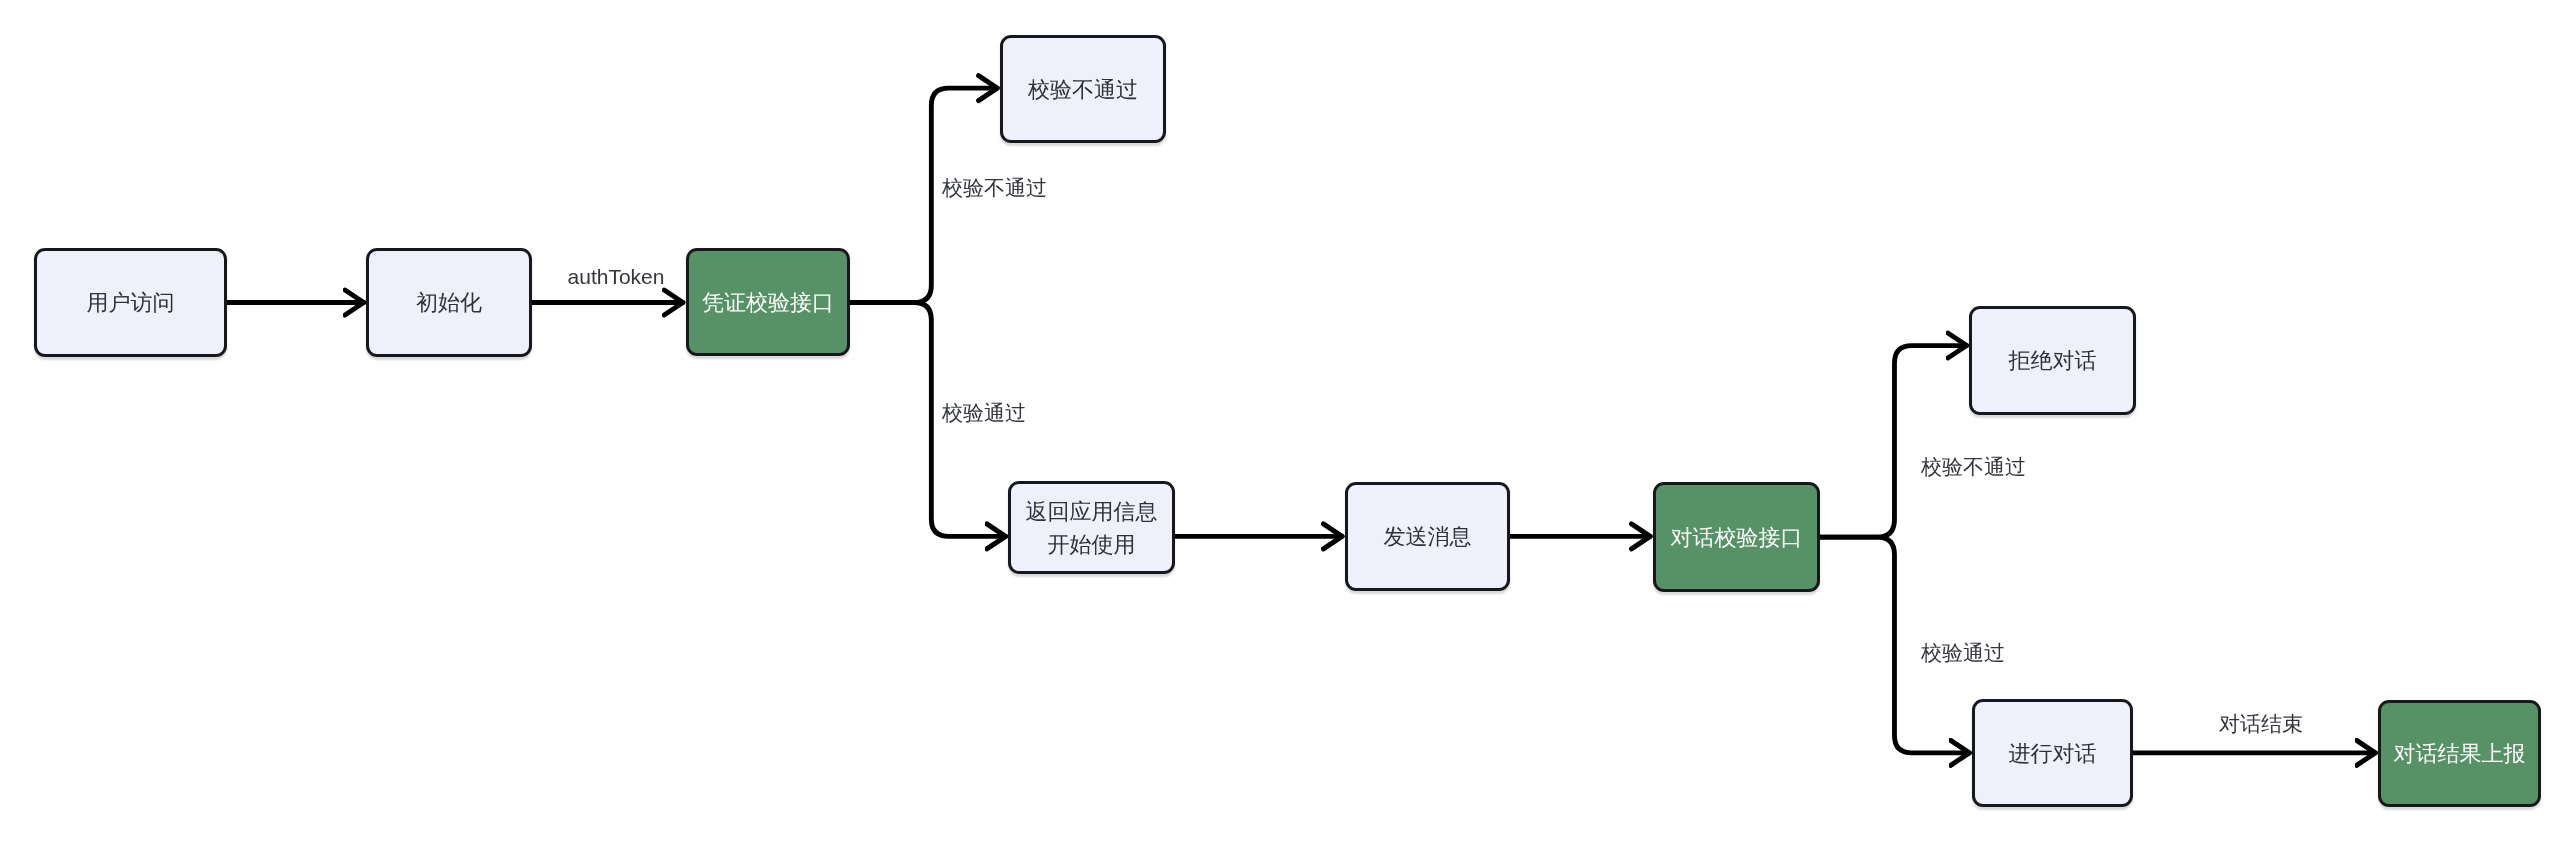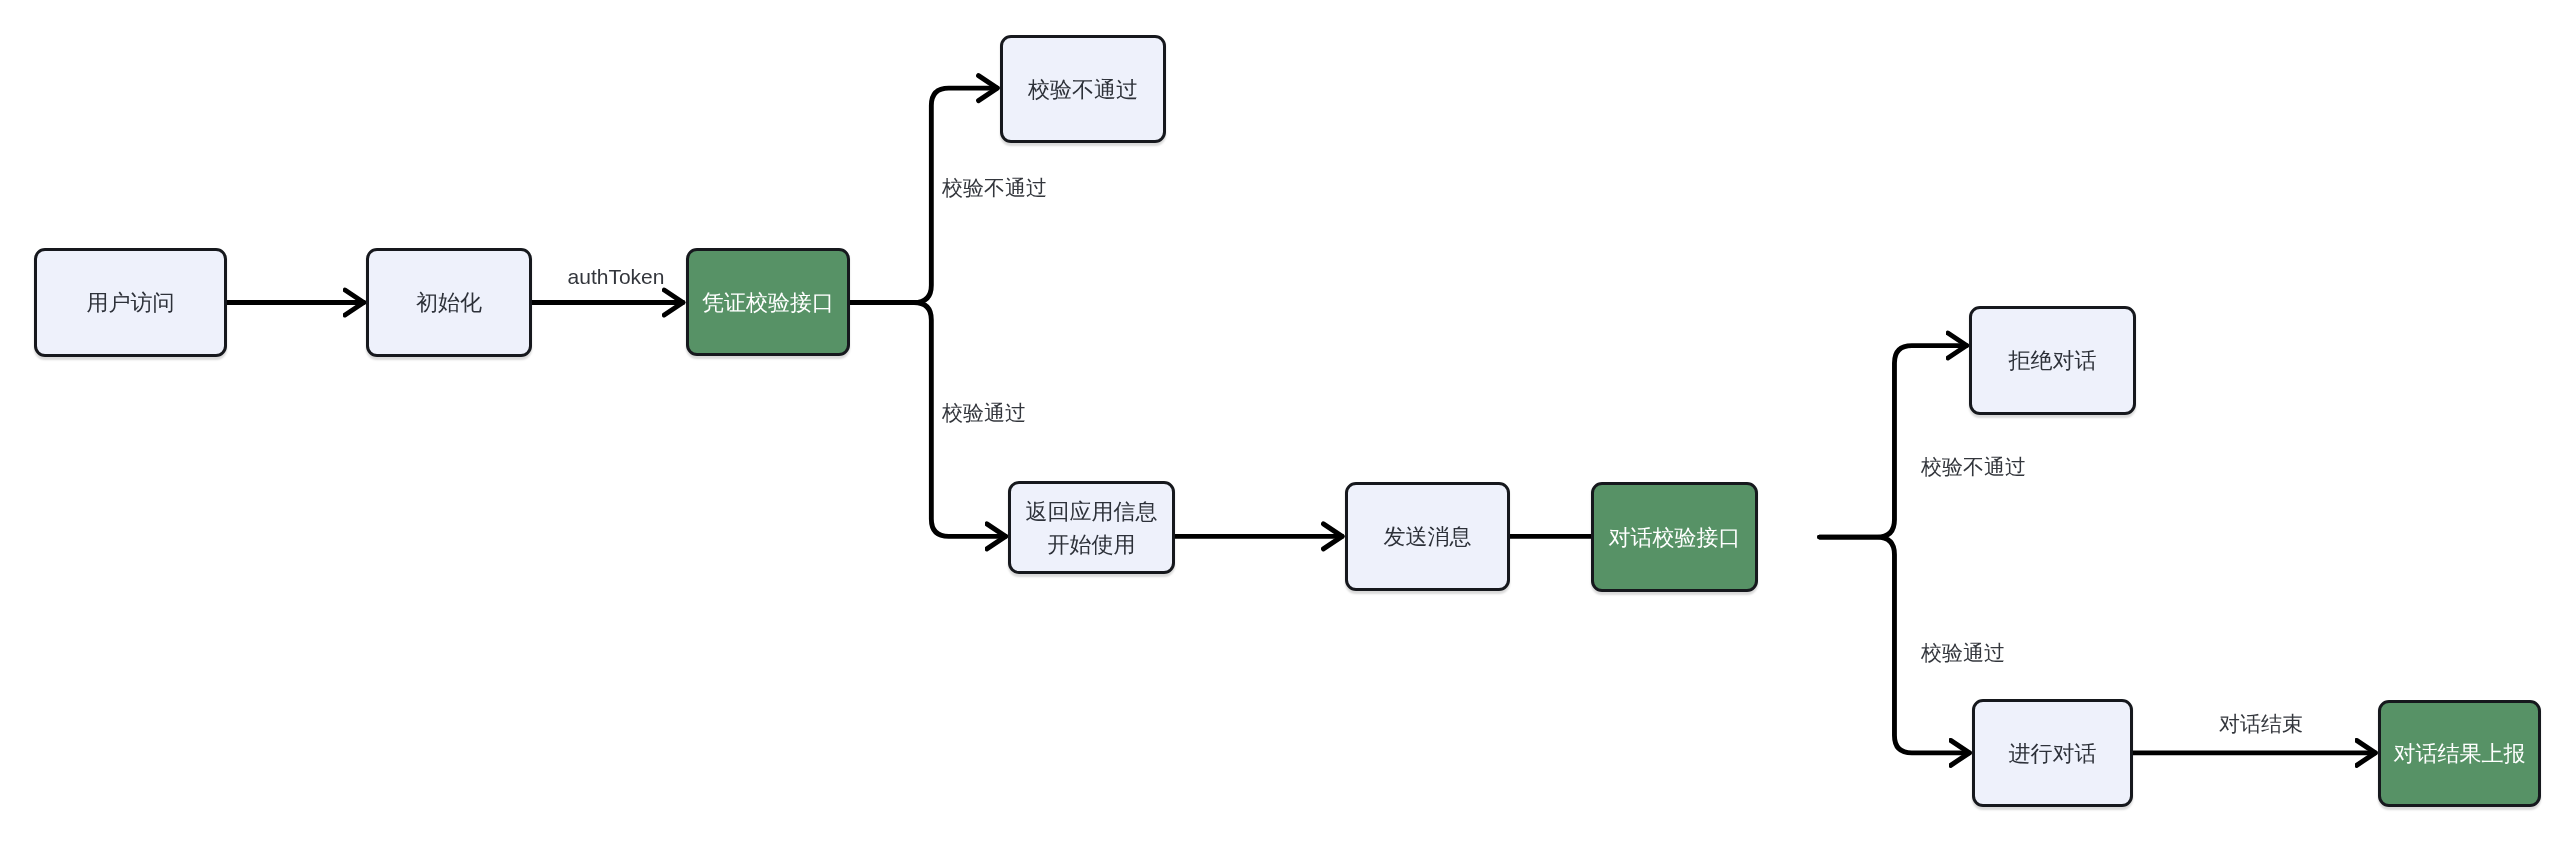"对话校验接口" div.node { left: 1591px -> 1653px }
